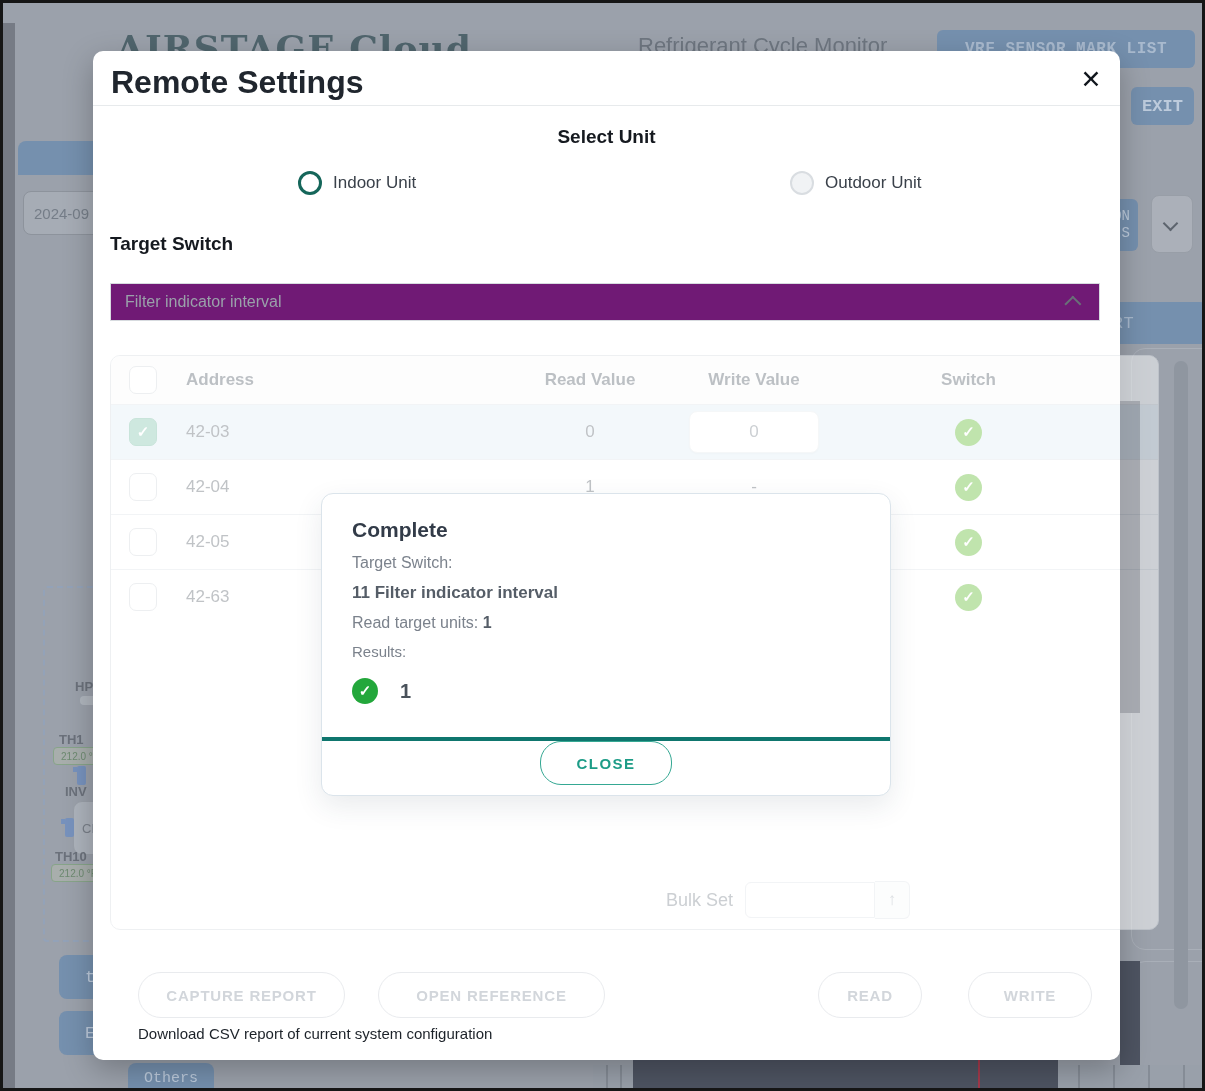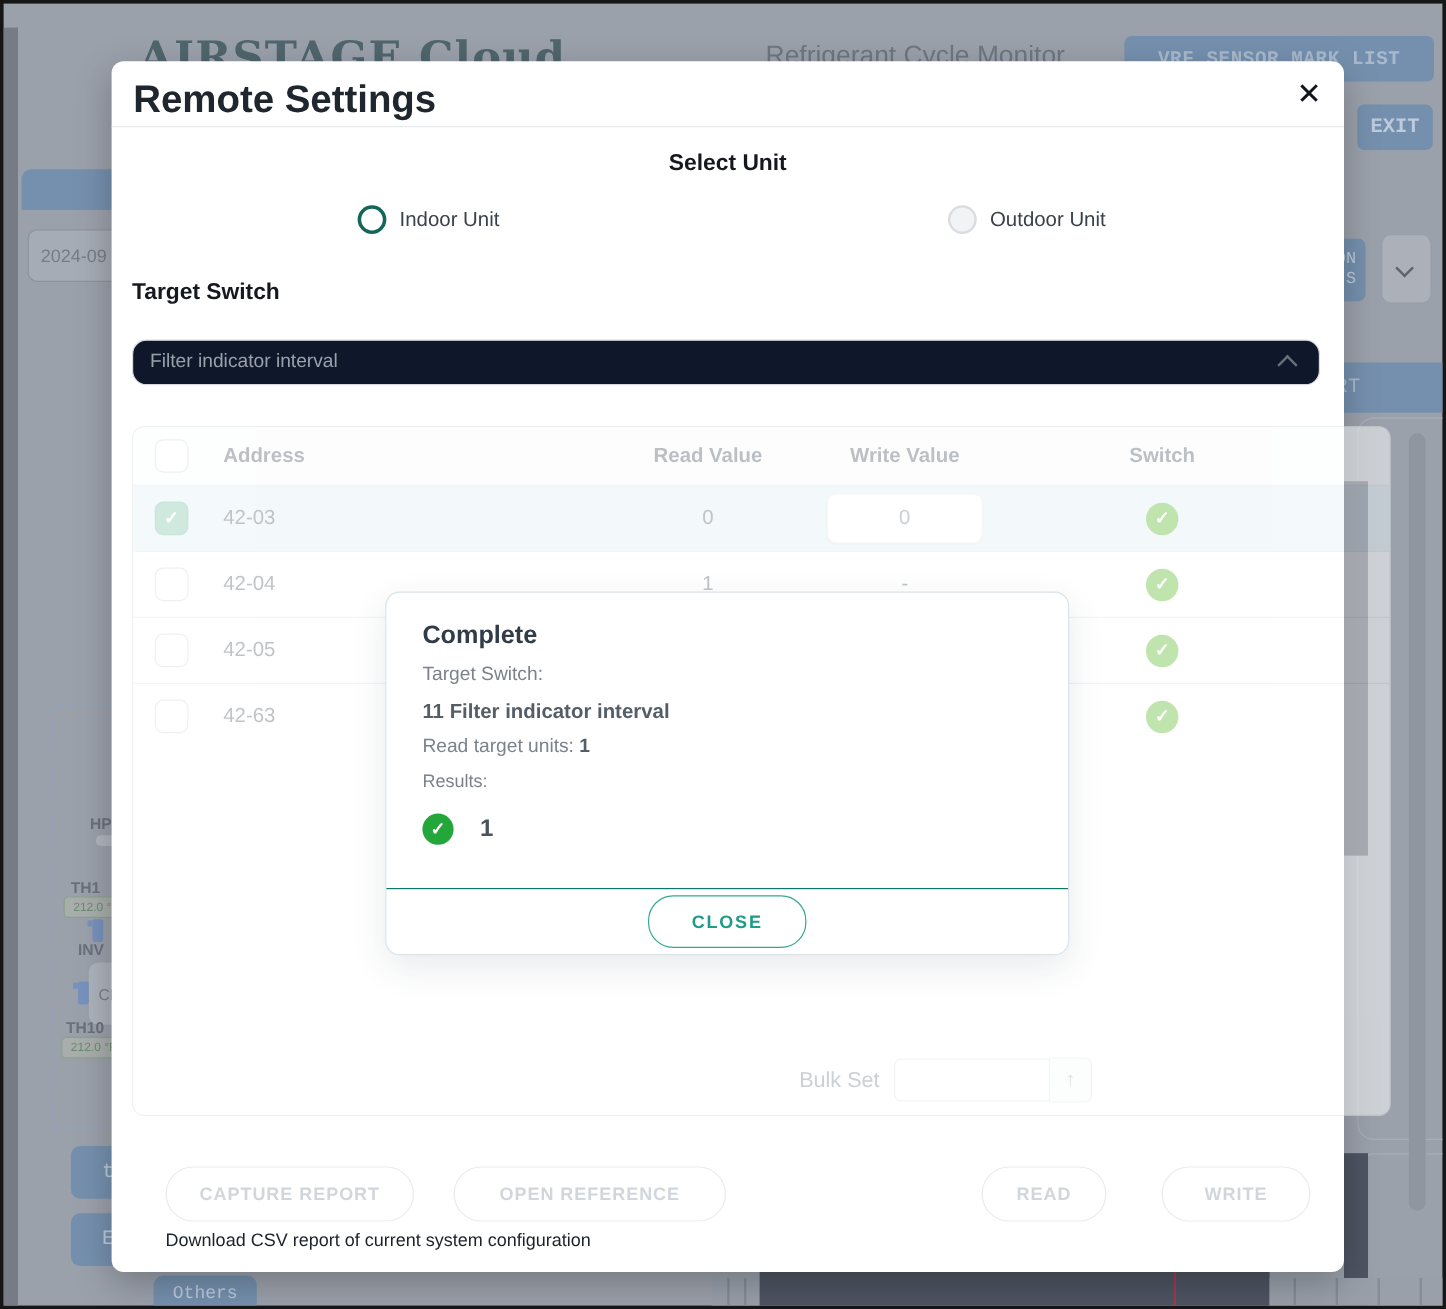"Filter indicator interval" .dropdown { background: #0f172a -> #701a75; border-radius: 12px -> 0 }
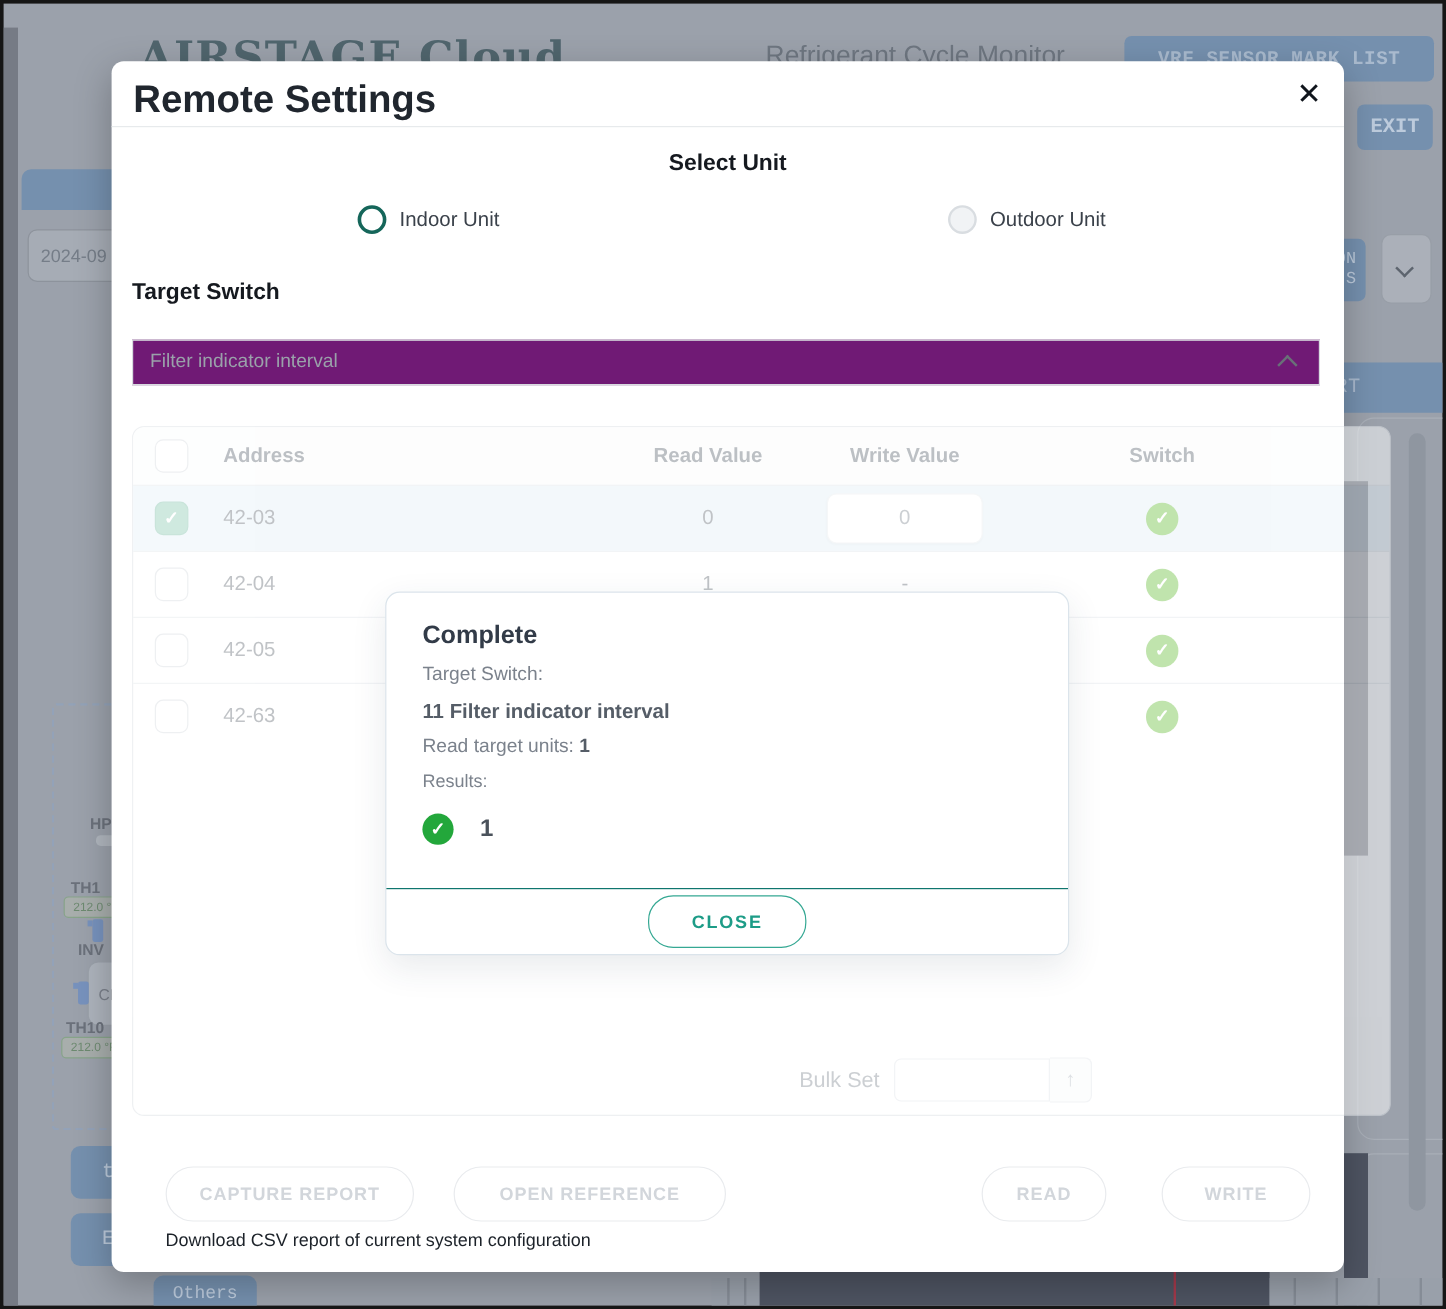"CLOSE" .dlg-footer { align-items: center -> none; border-top: 1px solid #0f766e -> 4px solid #0f766e }
